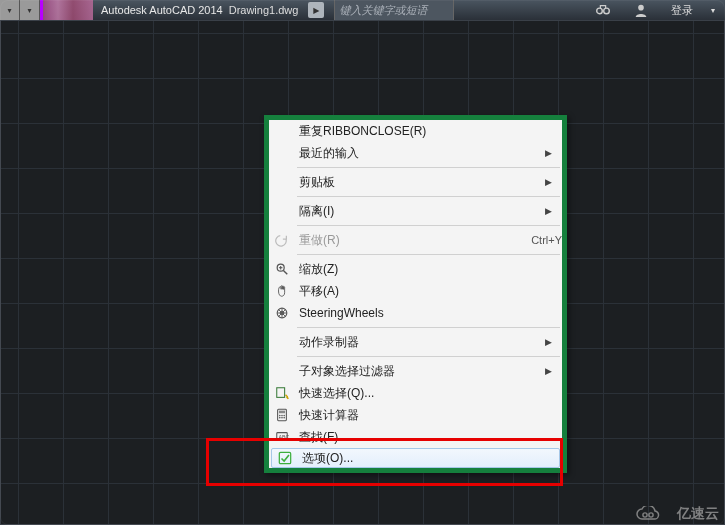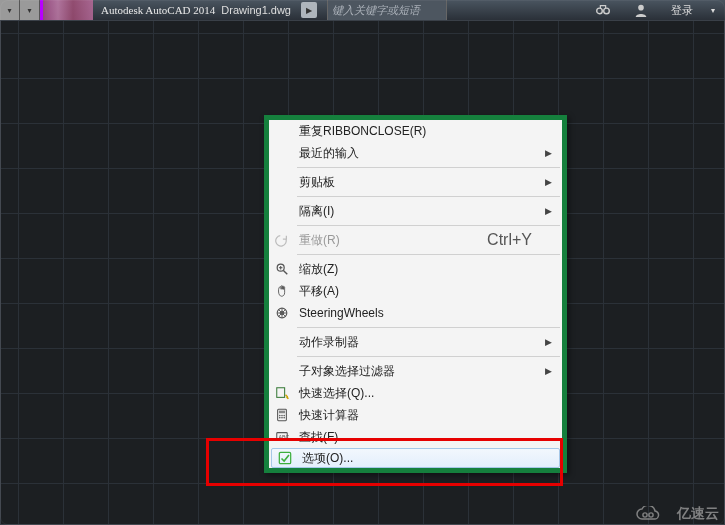"Autodesk AutoCAD 2014" .title-text { font-family: Liberation Serif, serif -> none }
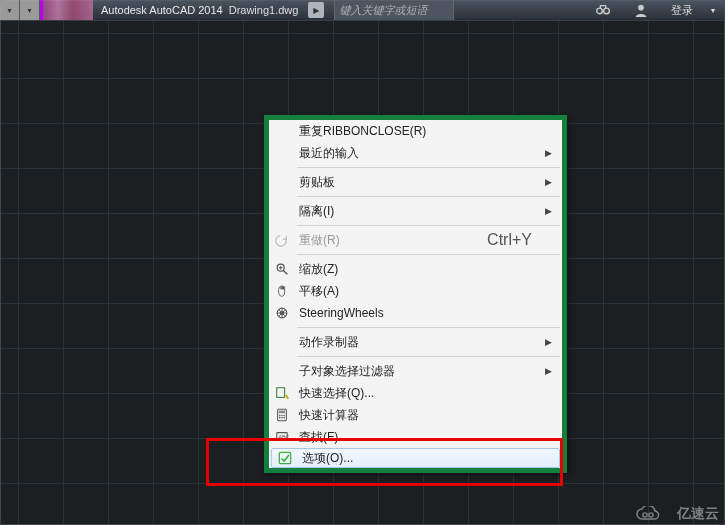"Ctrl+Y" .cm-shortcut { font-size: 16px -> 11px; padding-right: 30px -> none }
